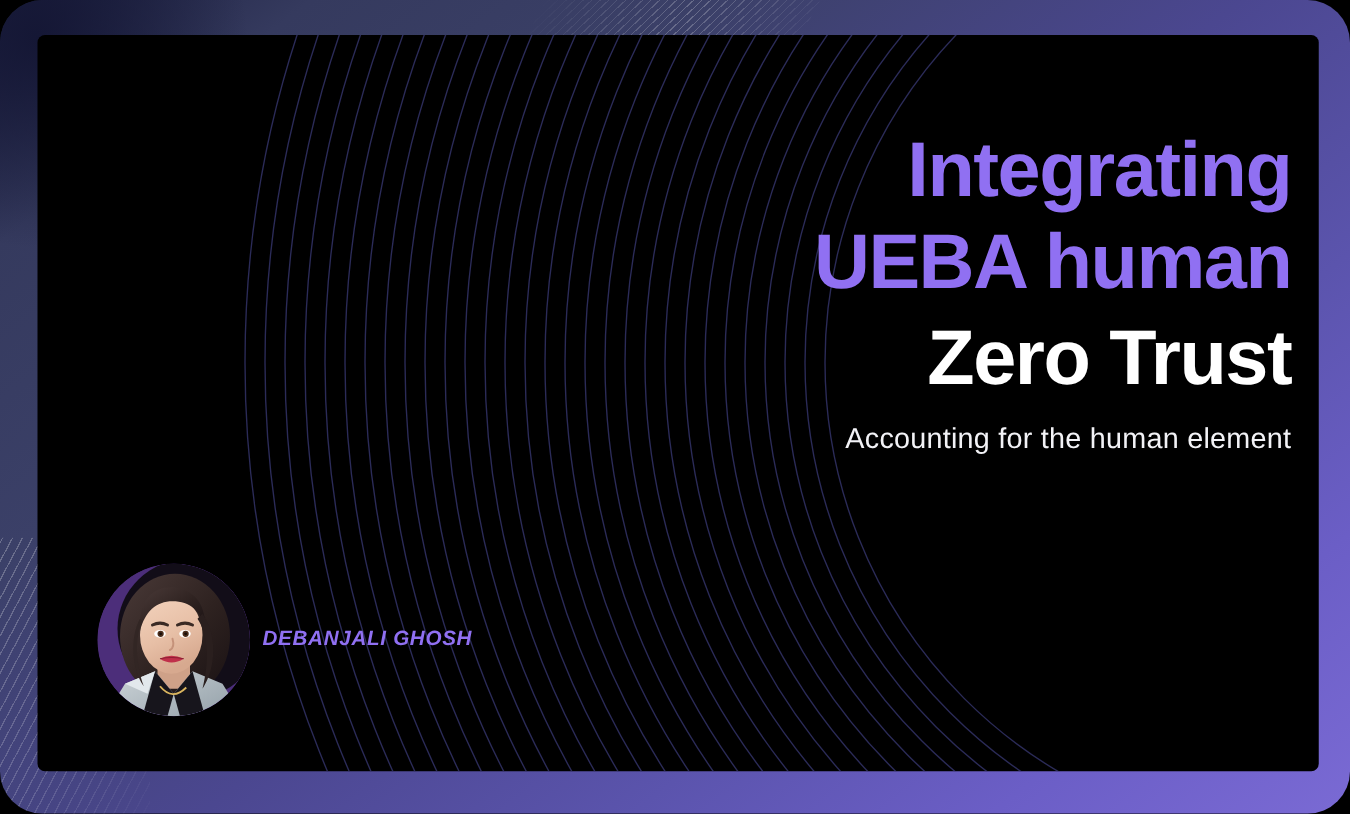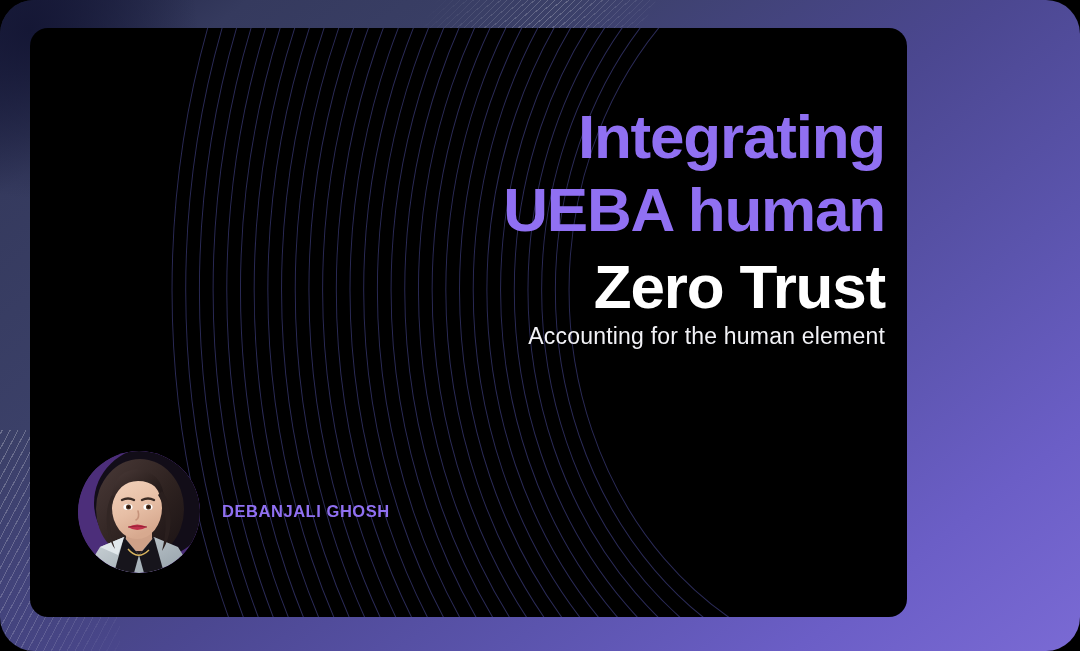"Integrating" #stage { border-radius: 18px -> 6px; width: 877px -> 1025px }
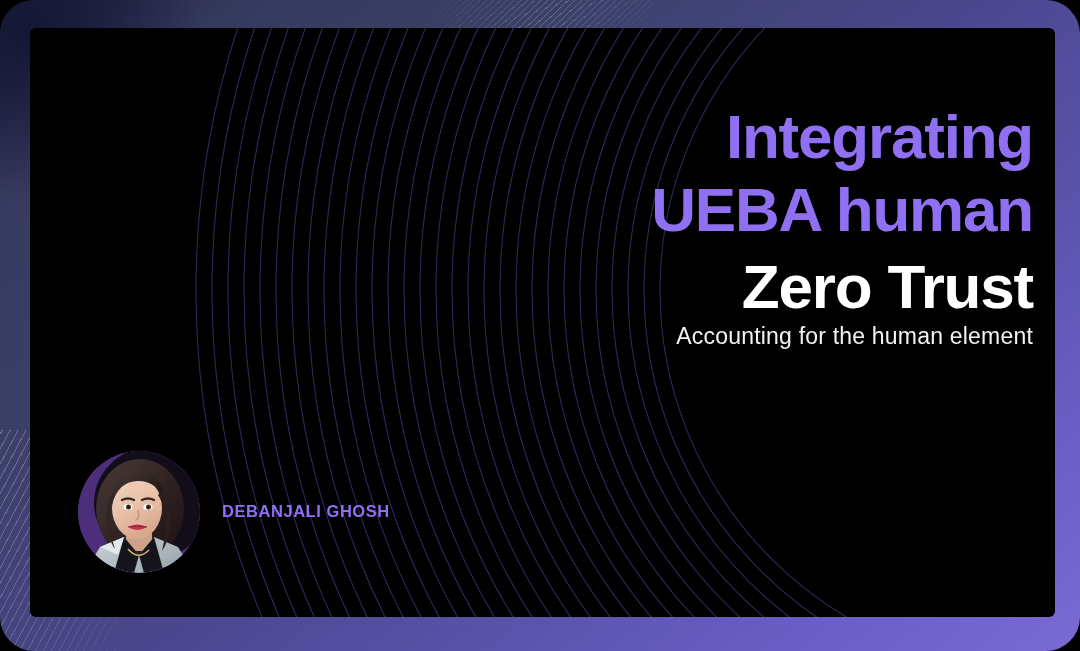"Accounting for the human element" #subtitle { margin-top: none -> 14px }
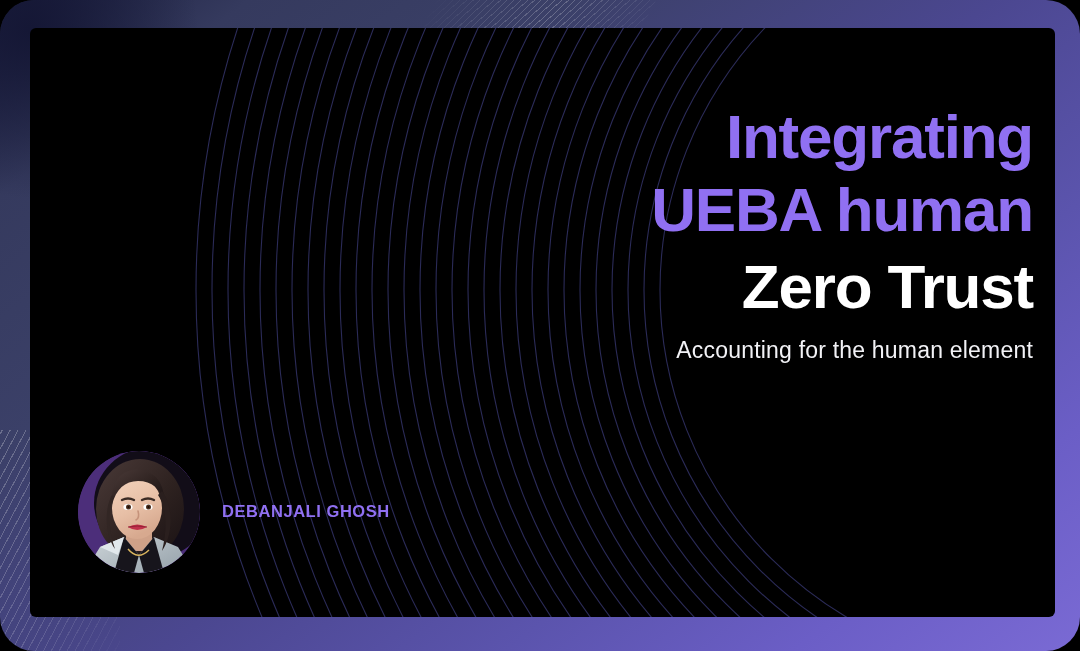"DEBANJALI GHOSH" #speaker-block { font-style: none -> italic; gap: 22px -> 10px }
